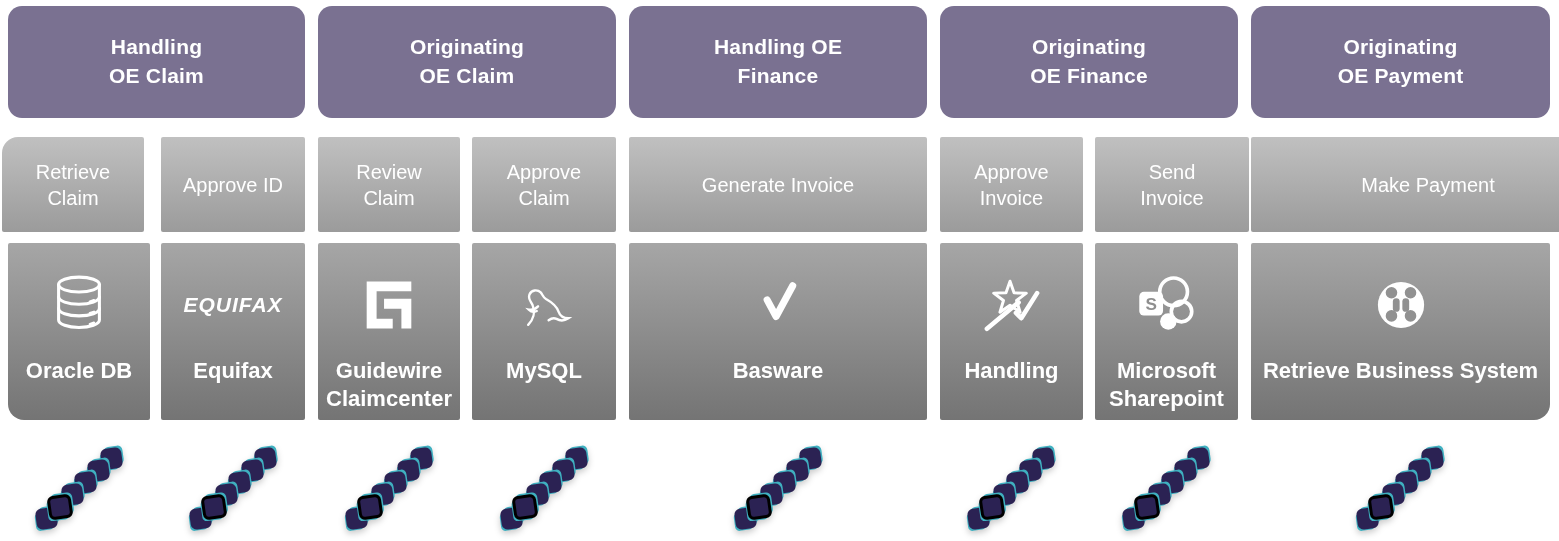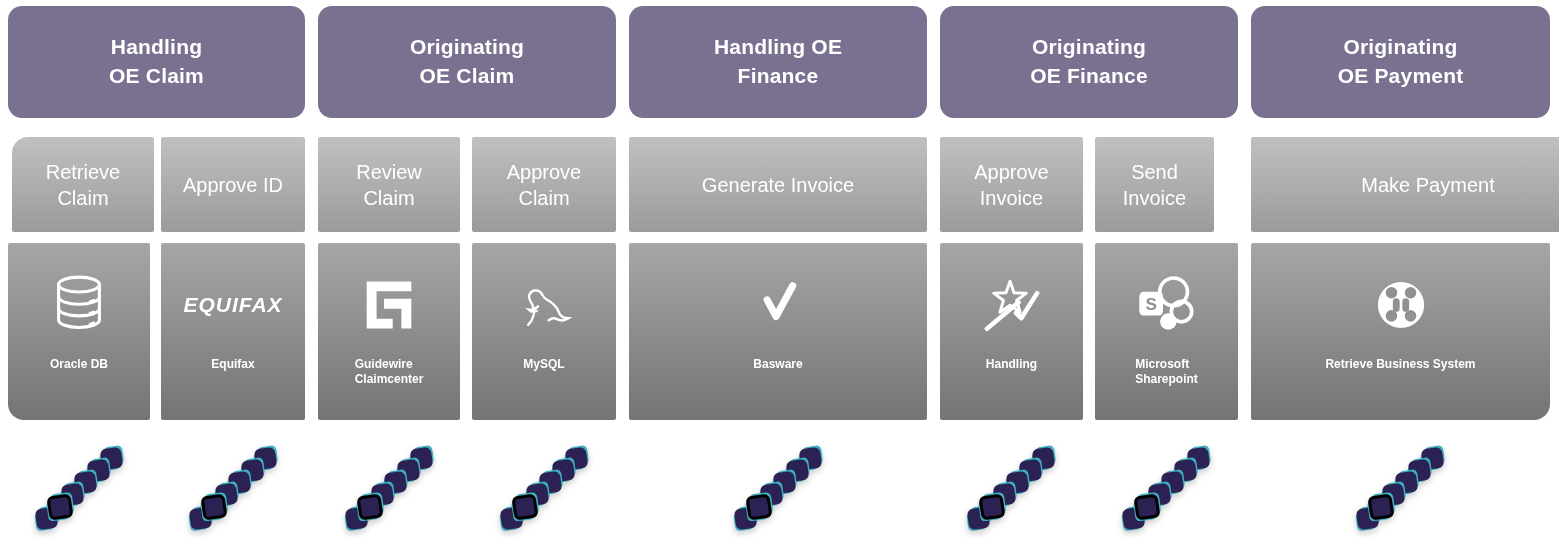"Retrieve" .s1 { left: 12px -> 2px }
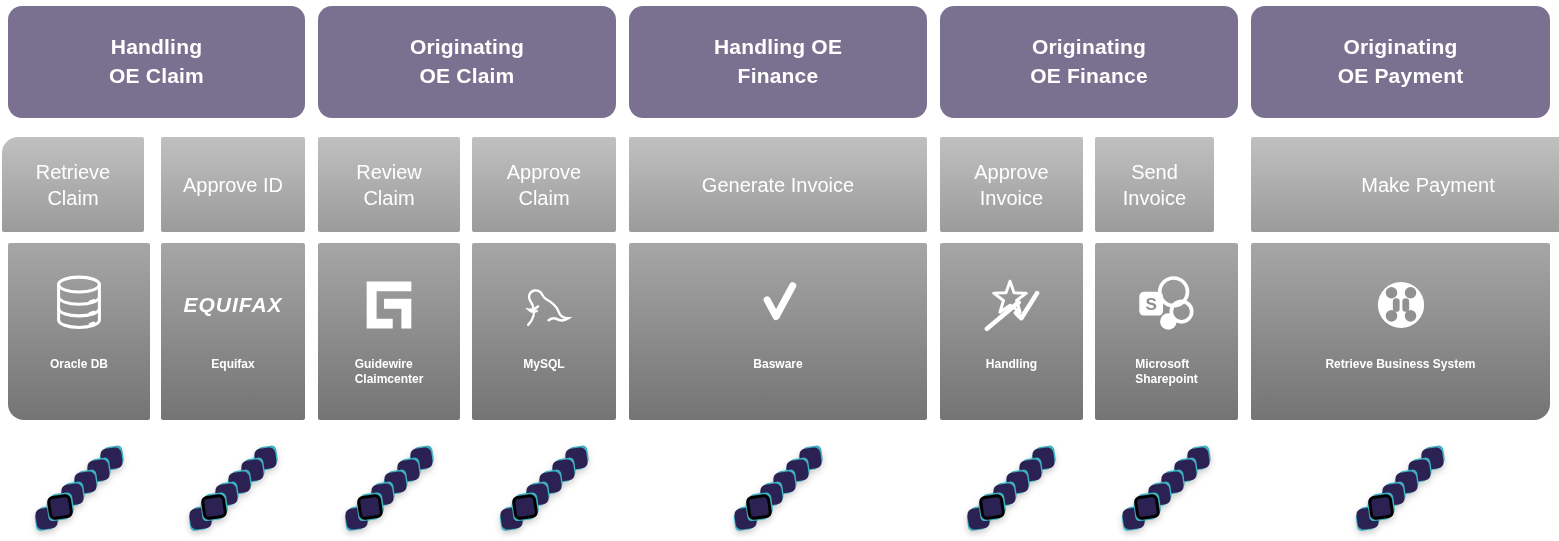"Send" .s7 { width: 119px -> 154px }
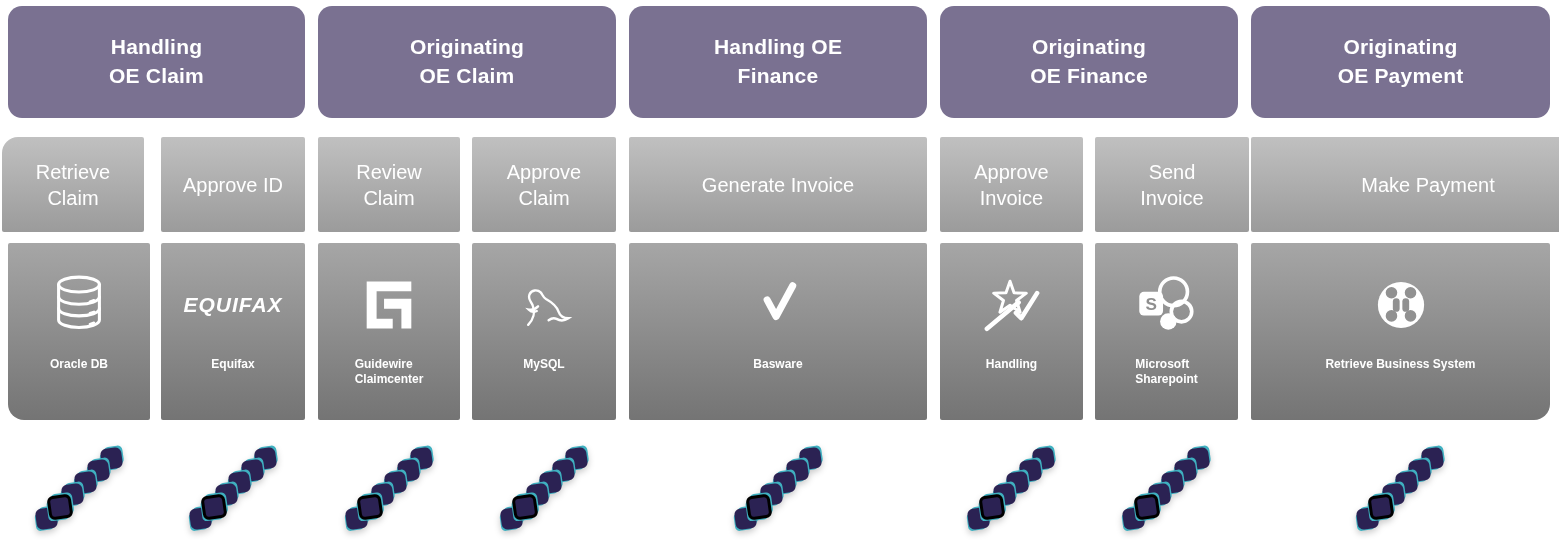"Oracle DB" .sysname { font-size: 12px -> 22px; text-align: none -> center }
